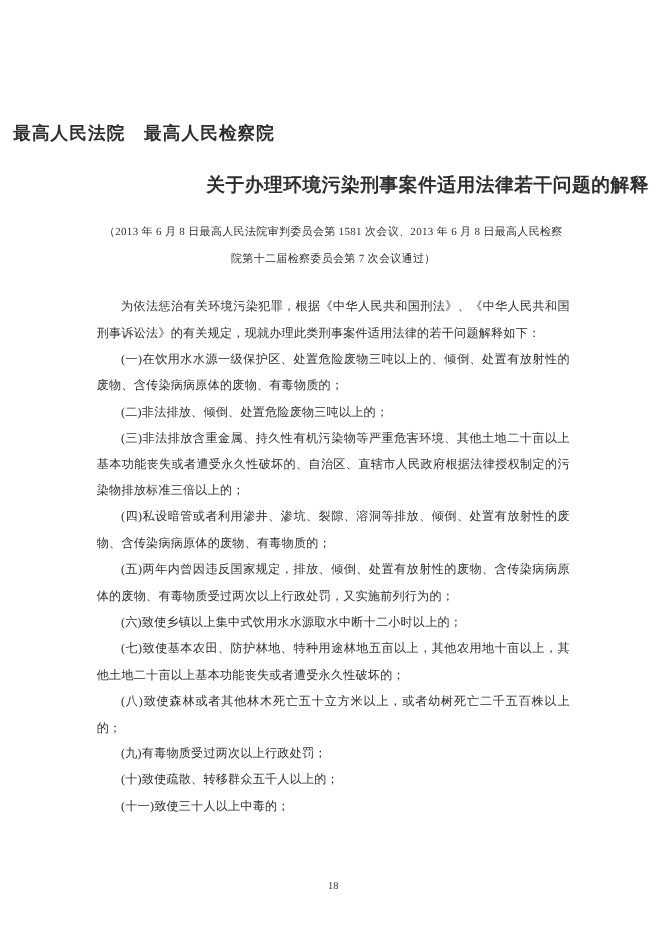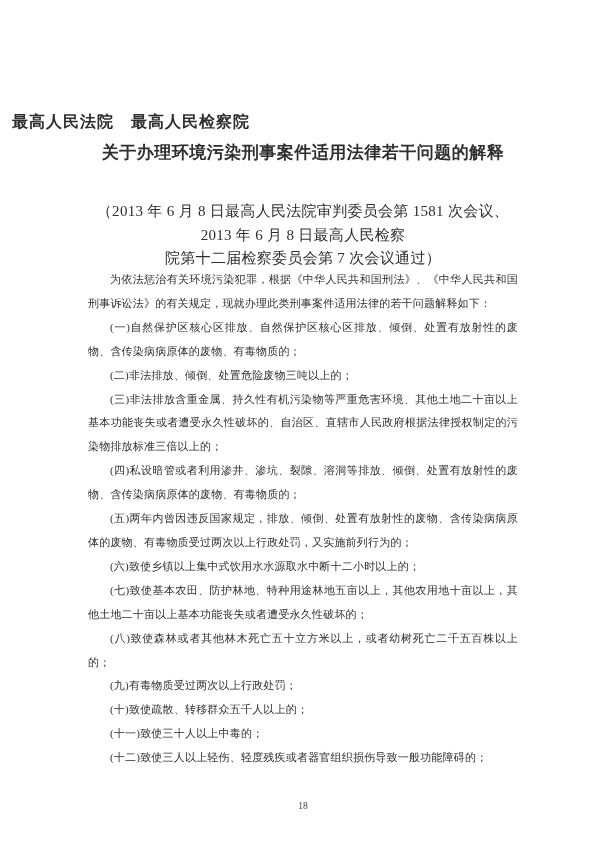"关于办理环境污染刑事案件适用法律若干问题的解释" .title-line2 { margin: 0 -> 16px; text-align: center -> right }
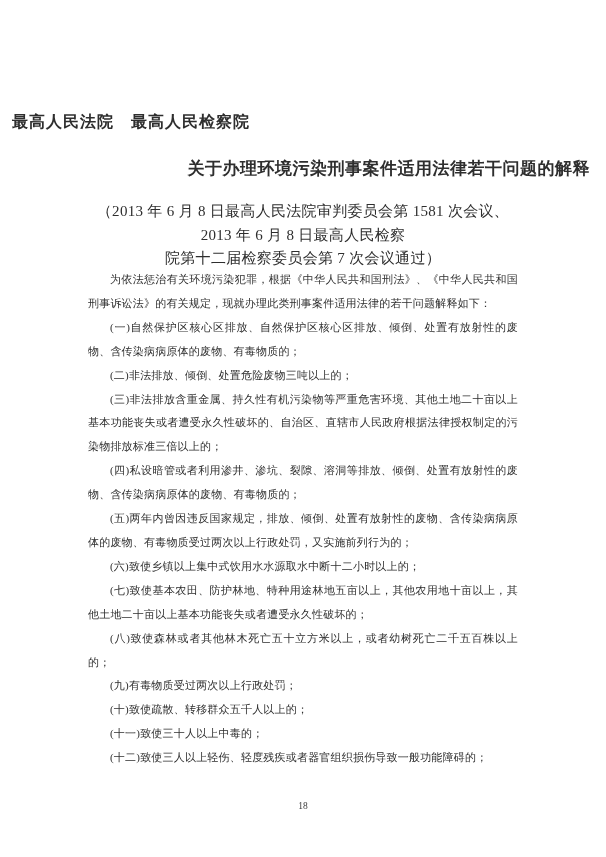"（2013 年 6 月 8" .meta { font-size: 15px -> 10px }
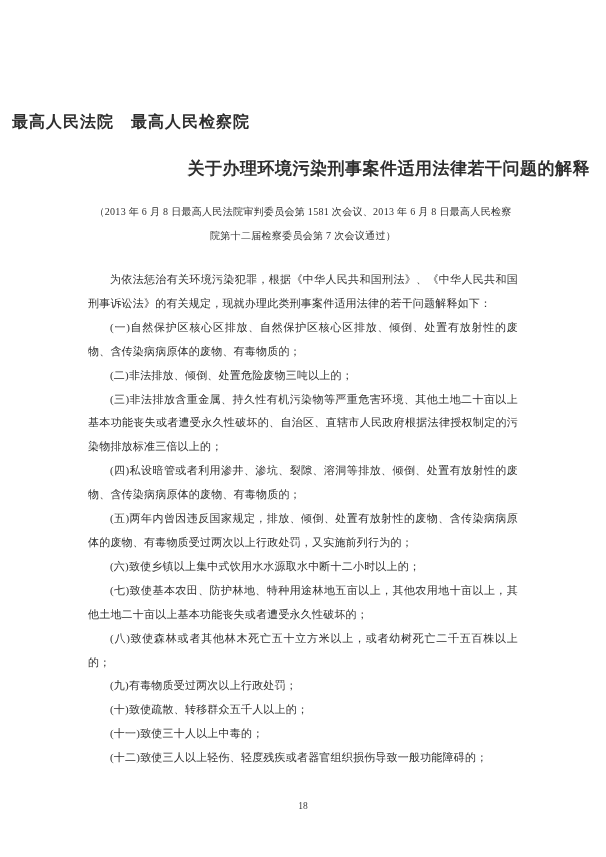"(一)自然保护区核心区排放、自然保护区核心区排放、倾倒、处置有放射性的废物、含传" p.para { text: 自然保护区核心区排放、自然保护区核心区排放 -> 在饮用水水源一级保护区、处置危险废物三吨以上的 }
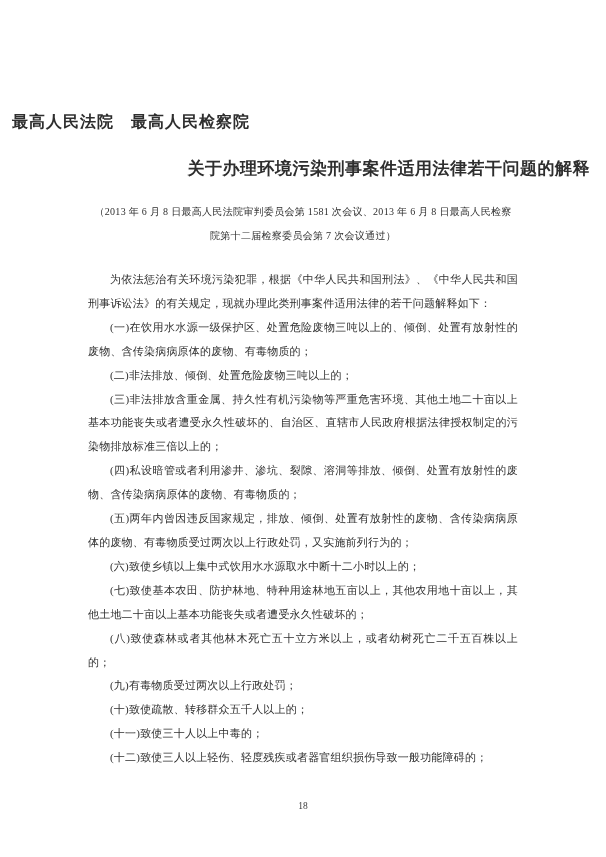"(十二)致使三人以上轻伤、轻度残疾或者器官组织损伤导致一般功能障碍的；" p.para { html: <p>(十二)致使三人以上轻伤、轻度残疾或者器官组织损伤导致一般功能障碍的；</p> -> none }
